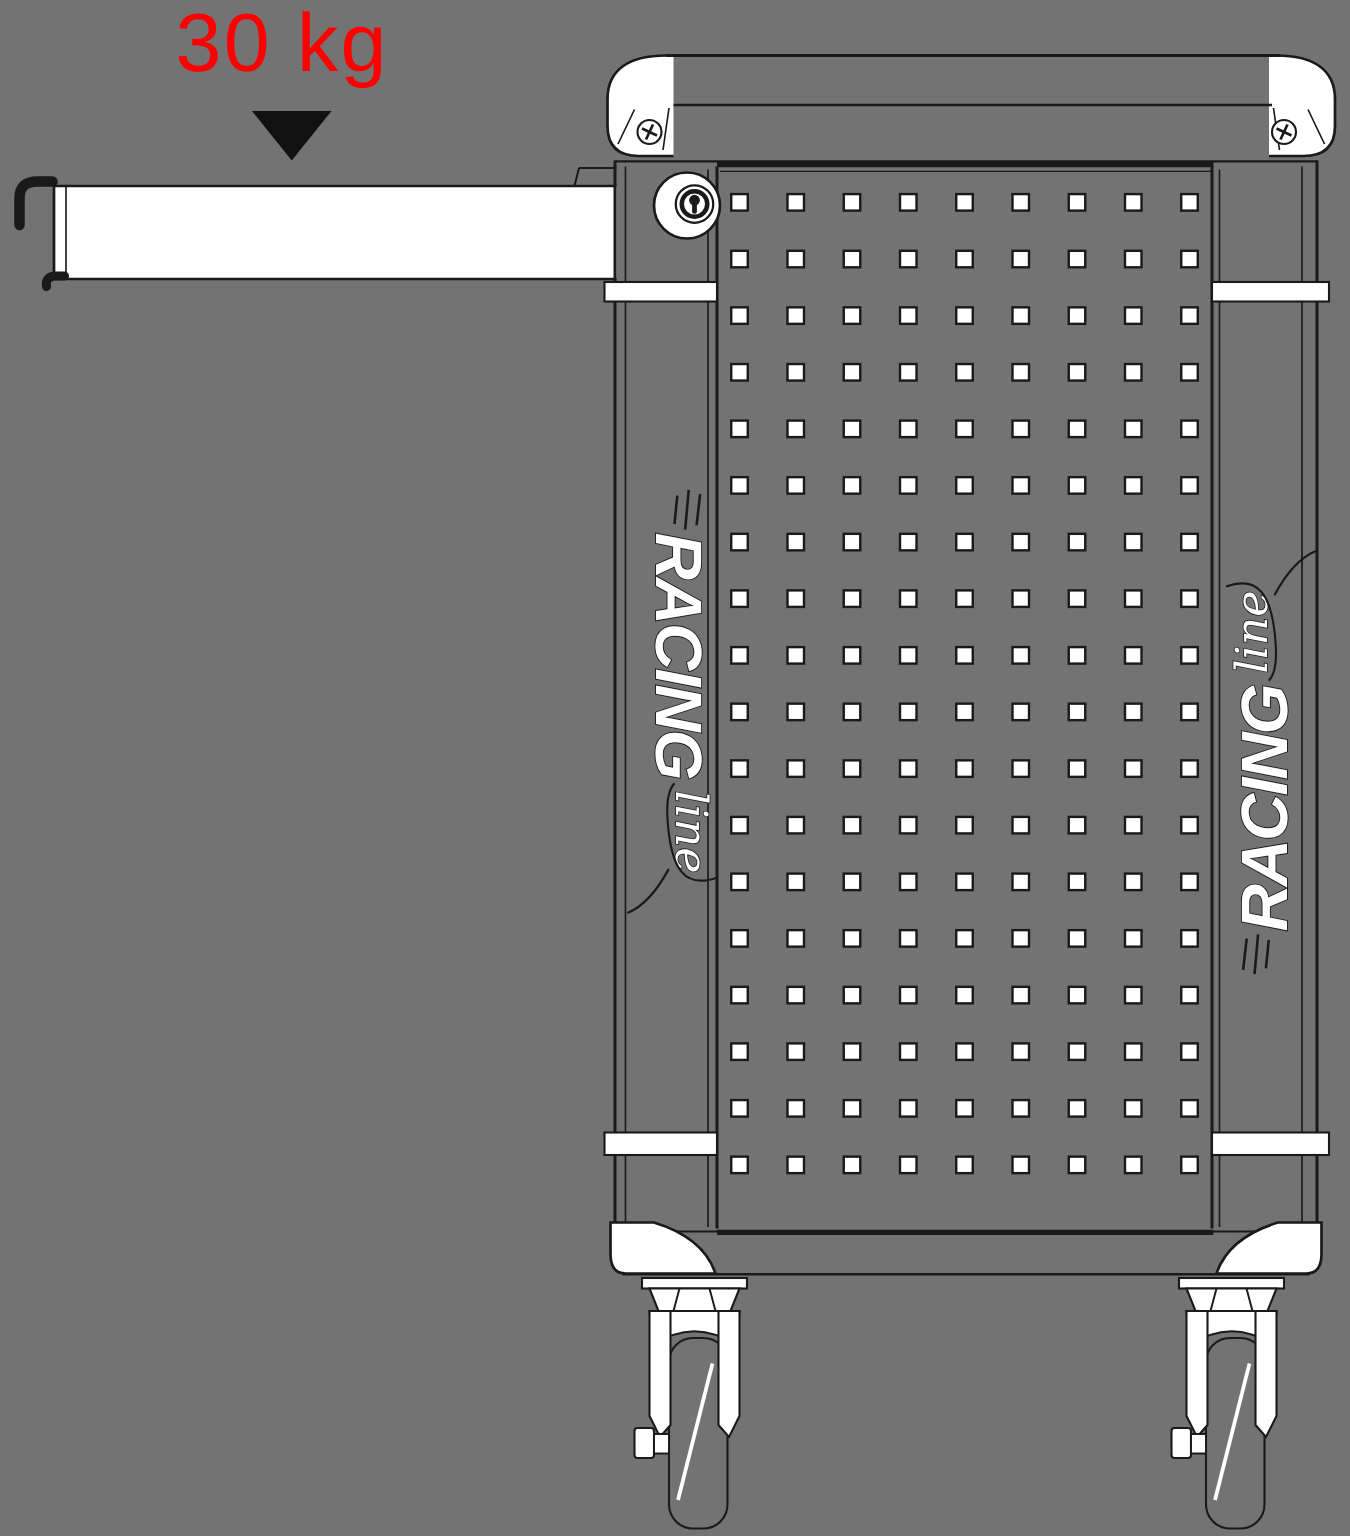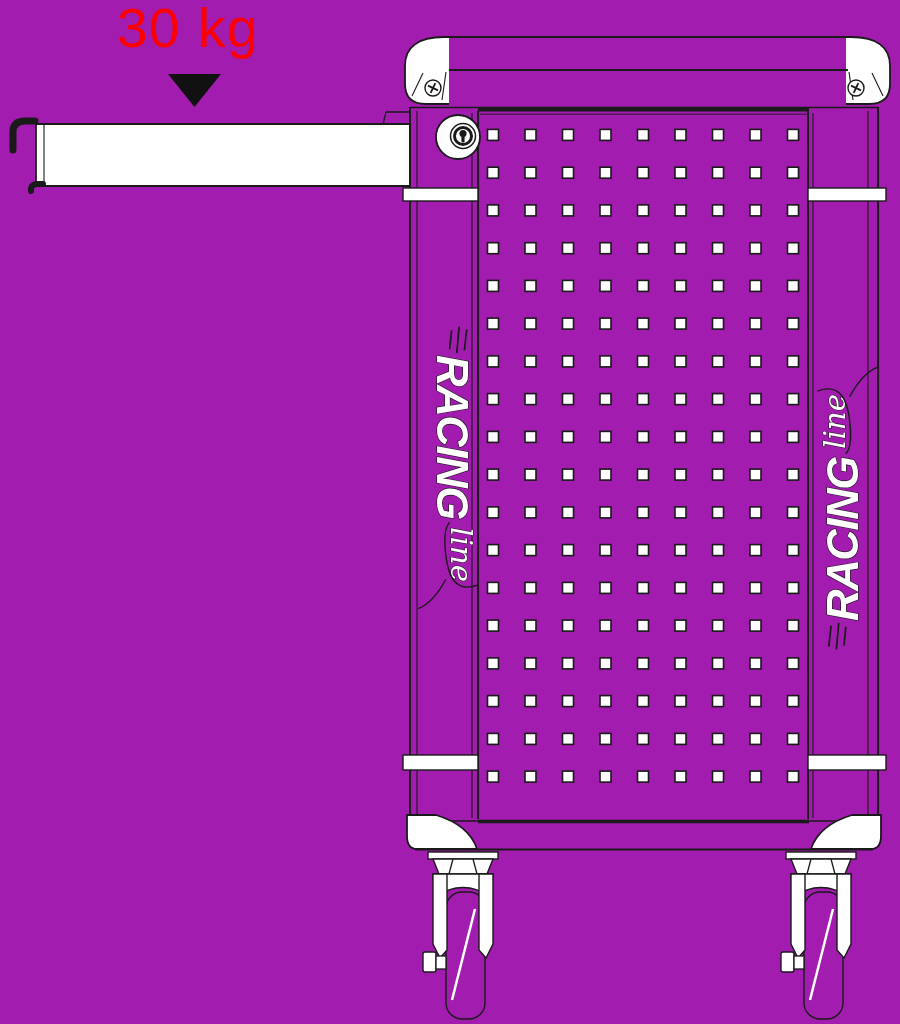"30 kg" .stage { background: #a21caf -> #737373 }
